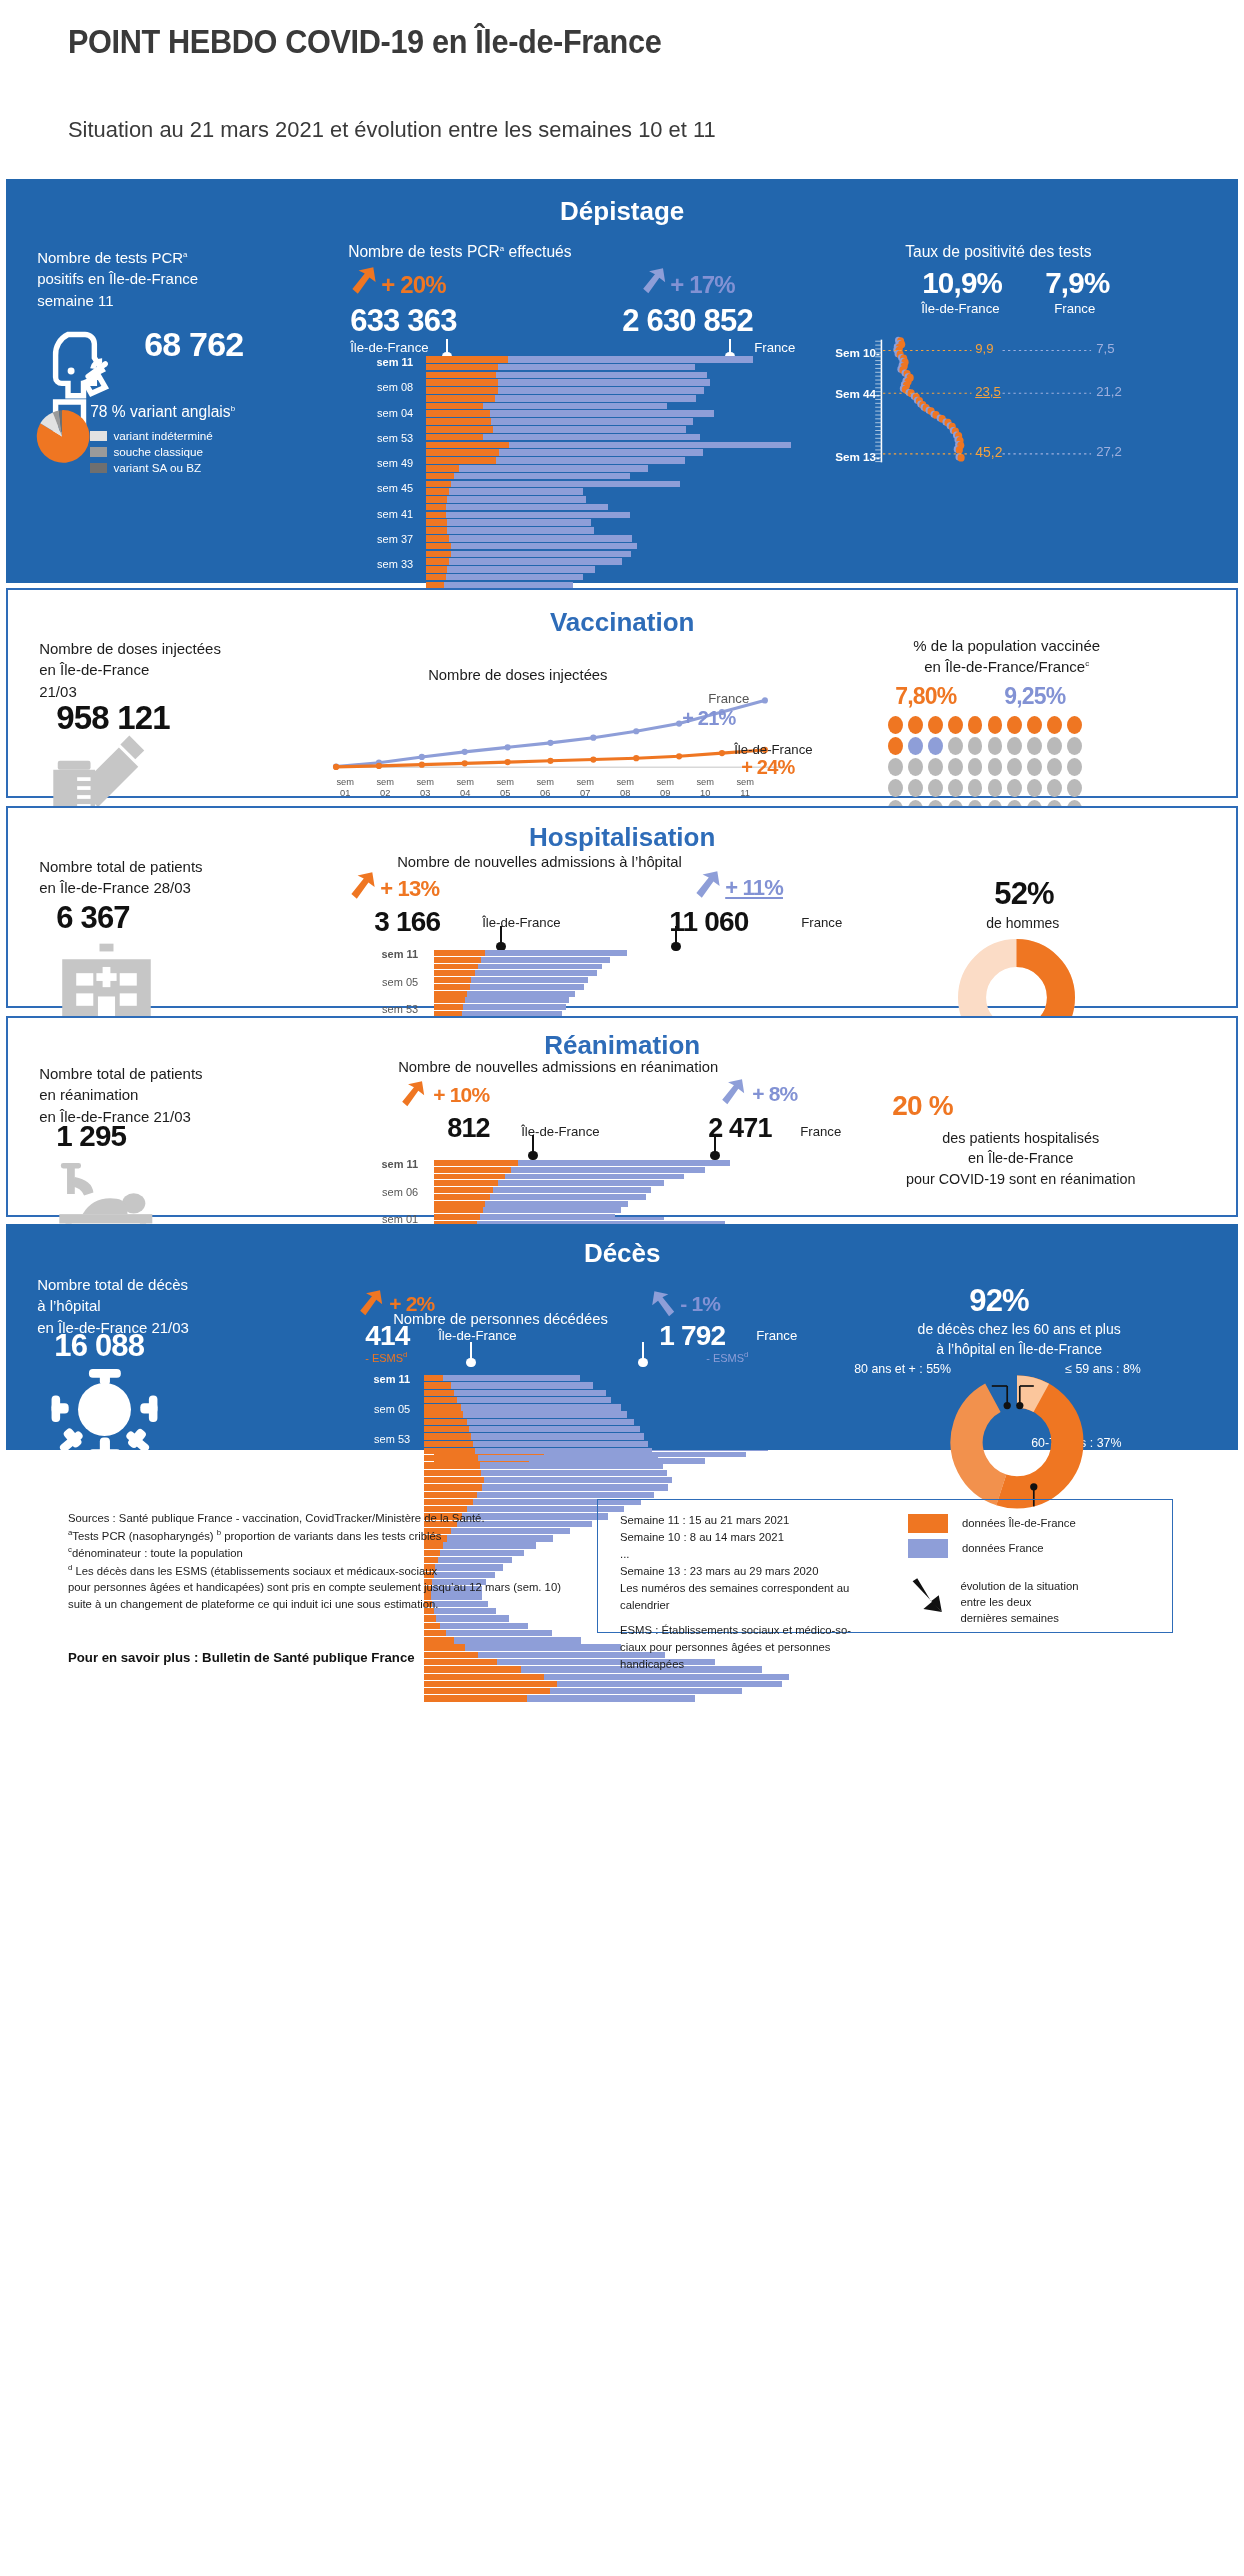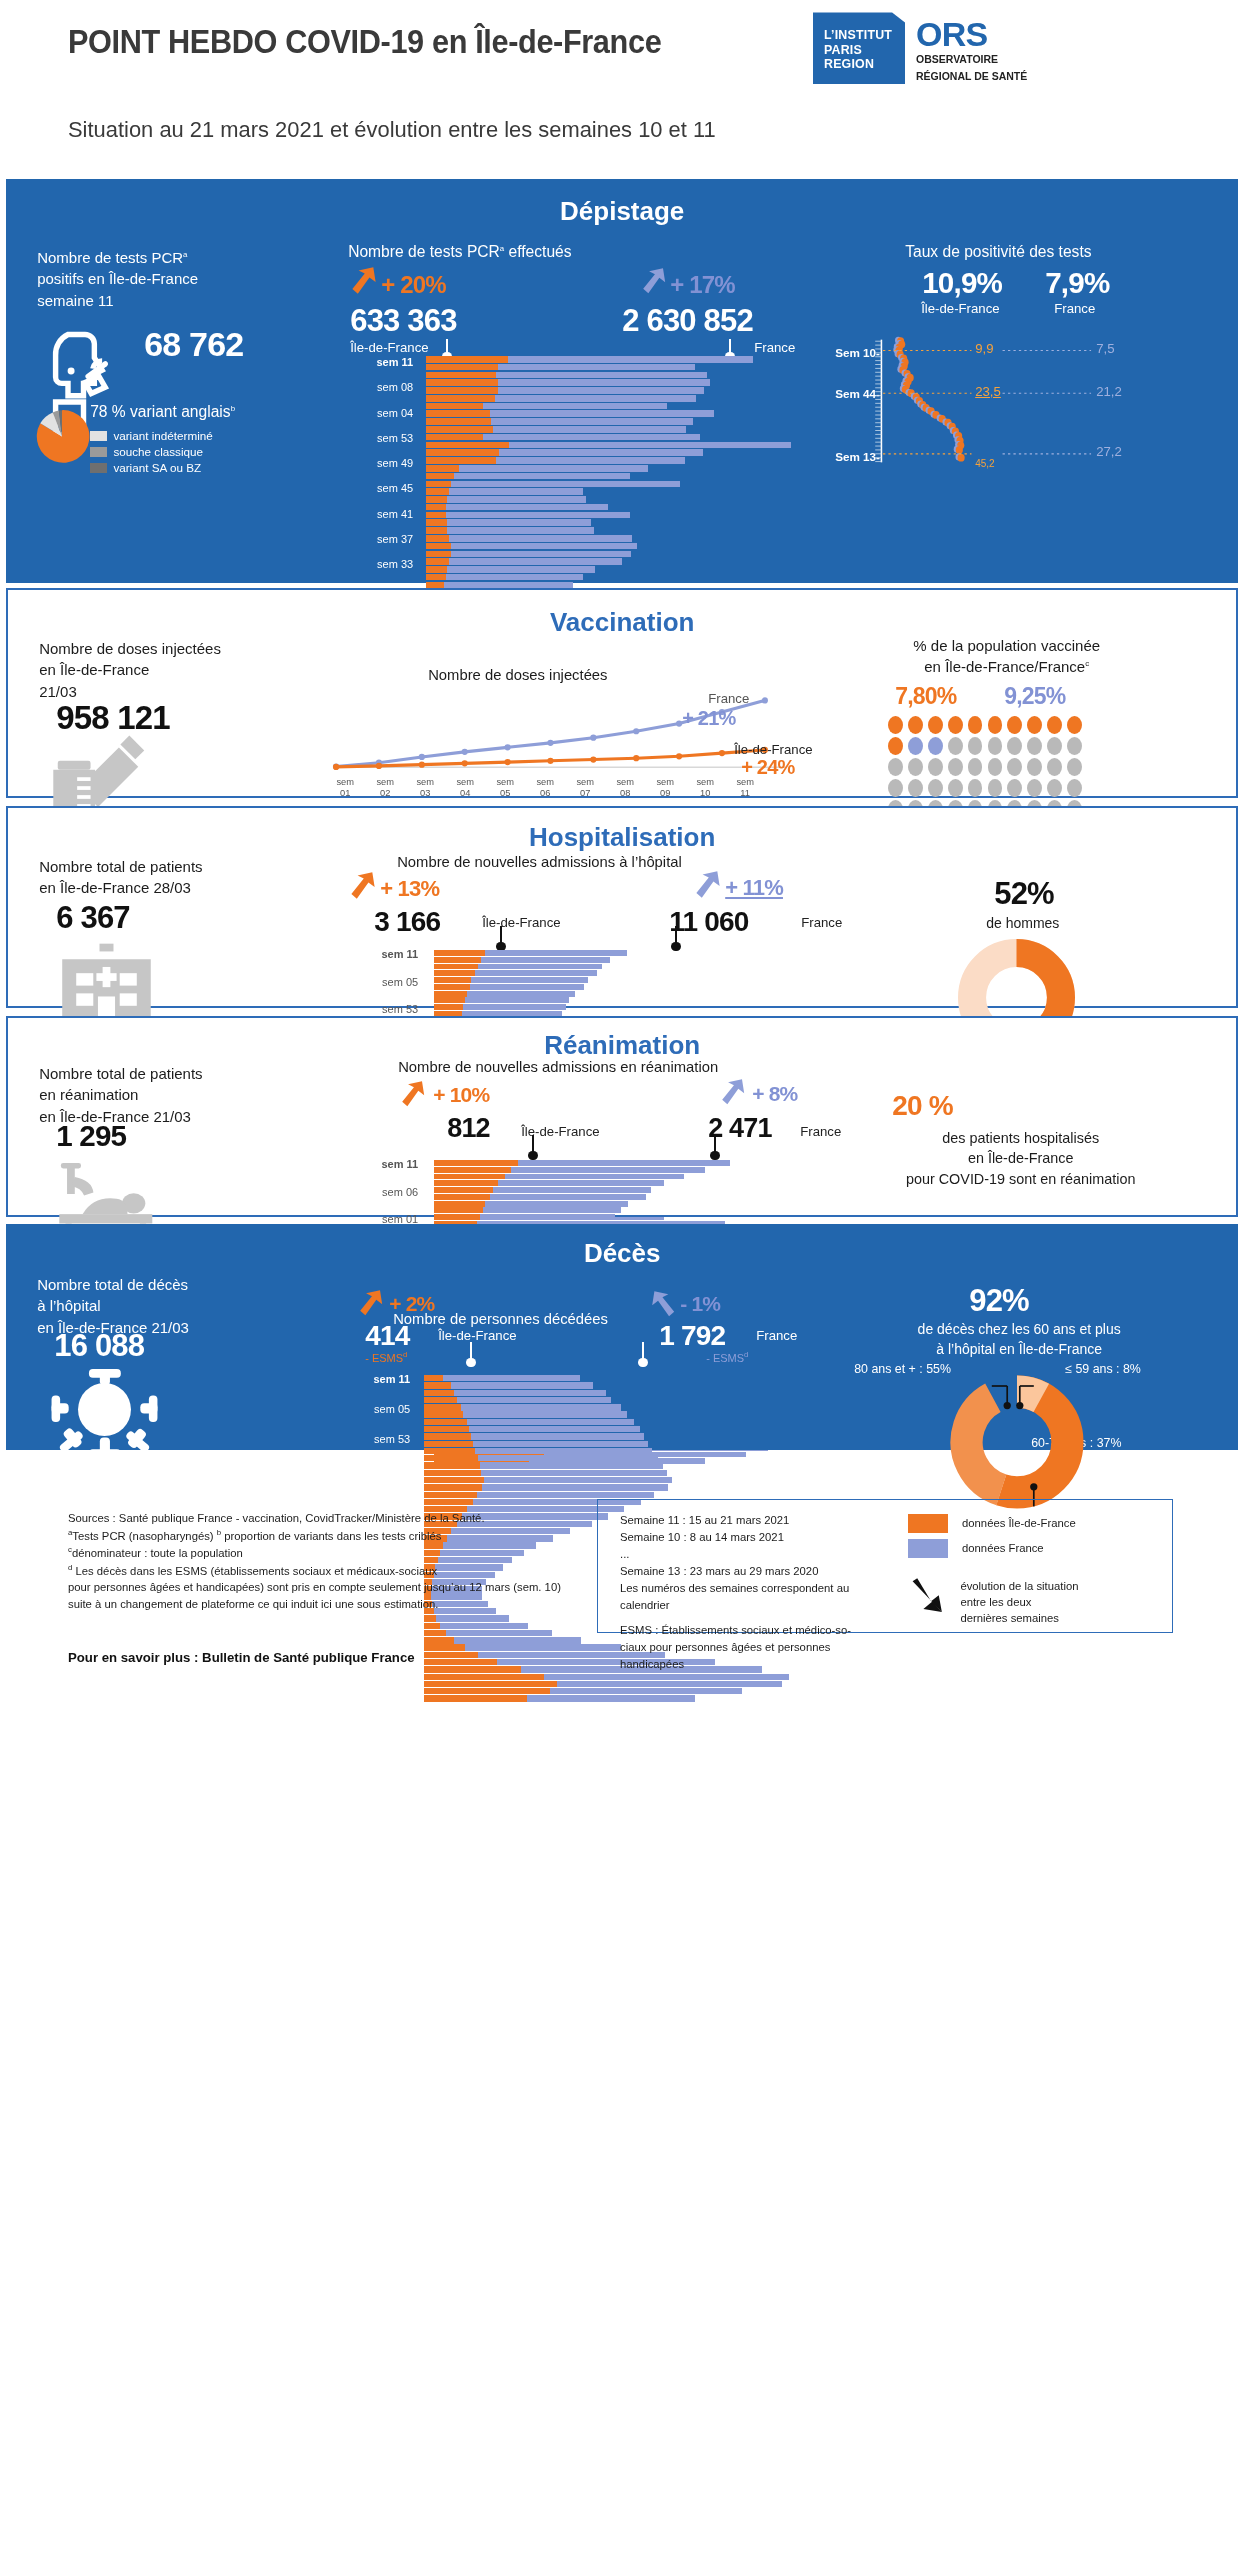"L’INSTITUT" div.logo-block { html: <div> <div> <div>L’INSTITUT</div> <div>PARIS</div> <div>REGION</div> </div> <div> <div>ORS</div> <div>OBSERVATOIRE</div> <div>RÉGIONAL DE SANTÉ</div> </div> </div> -> none }
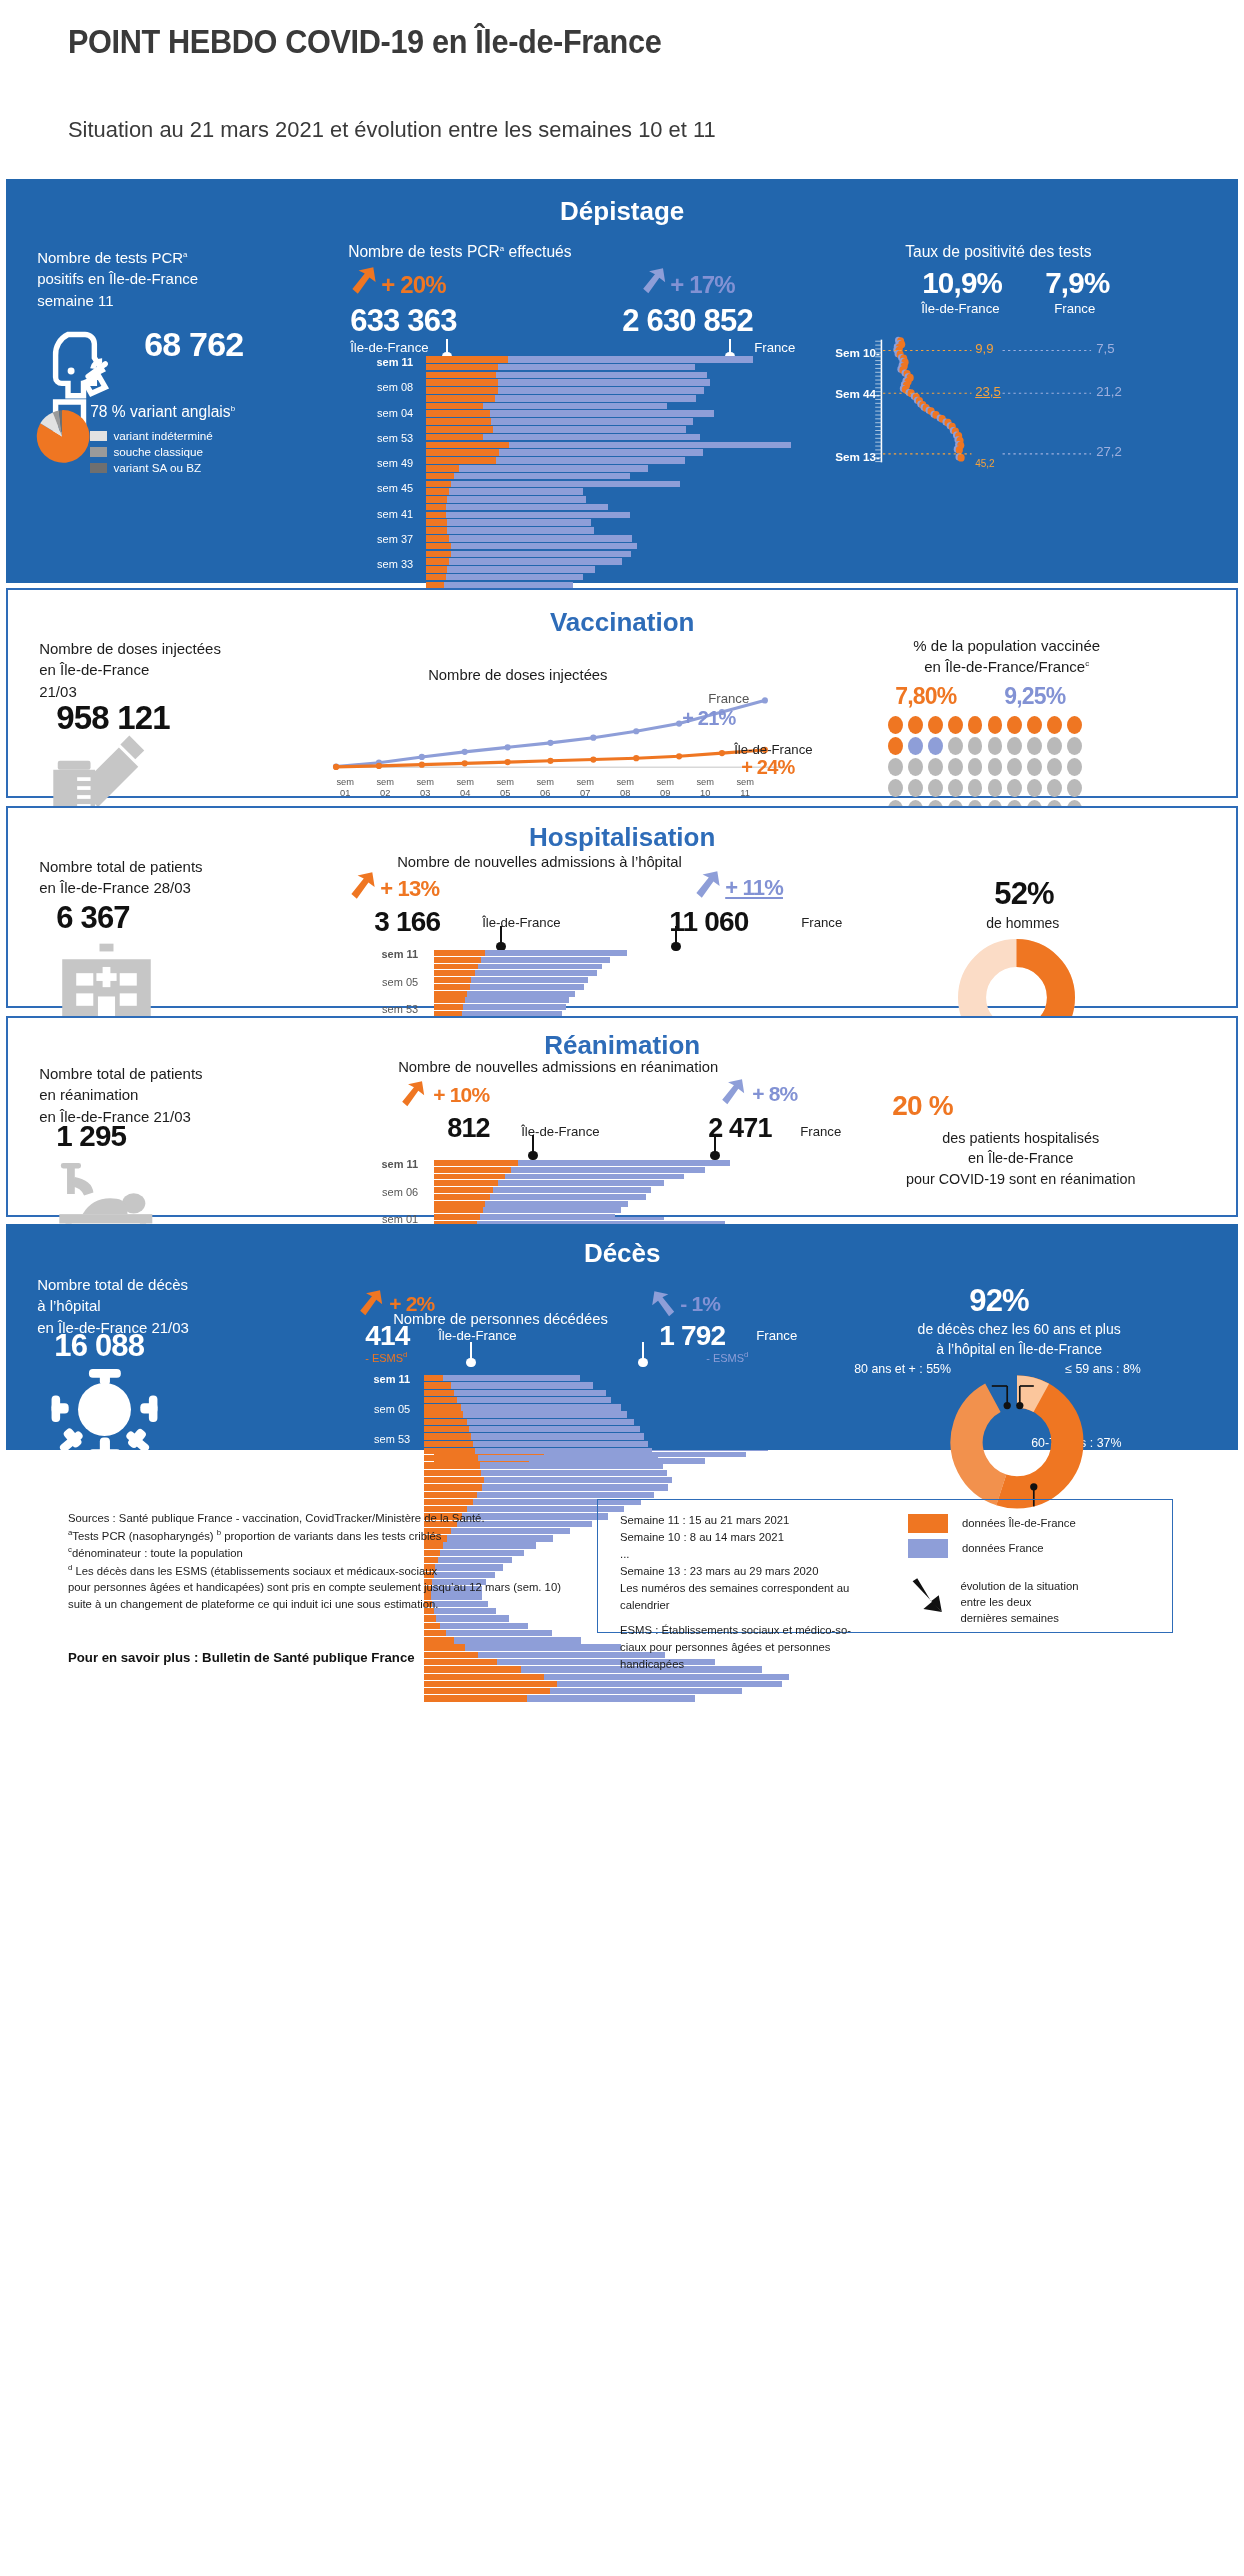"45,2" div { font-size: 10px -> 14px; top: 279px -> 265px }
